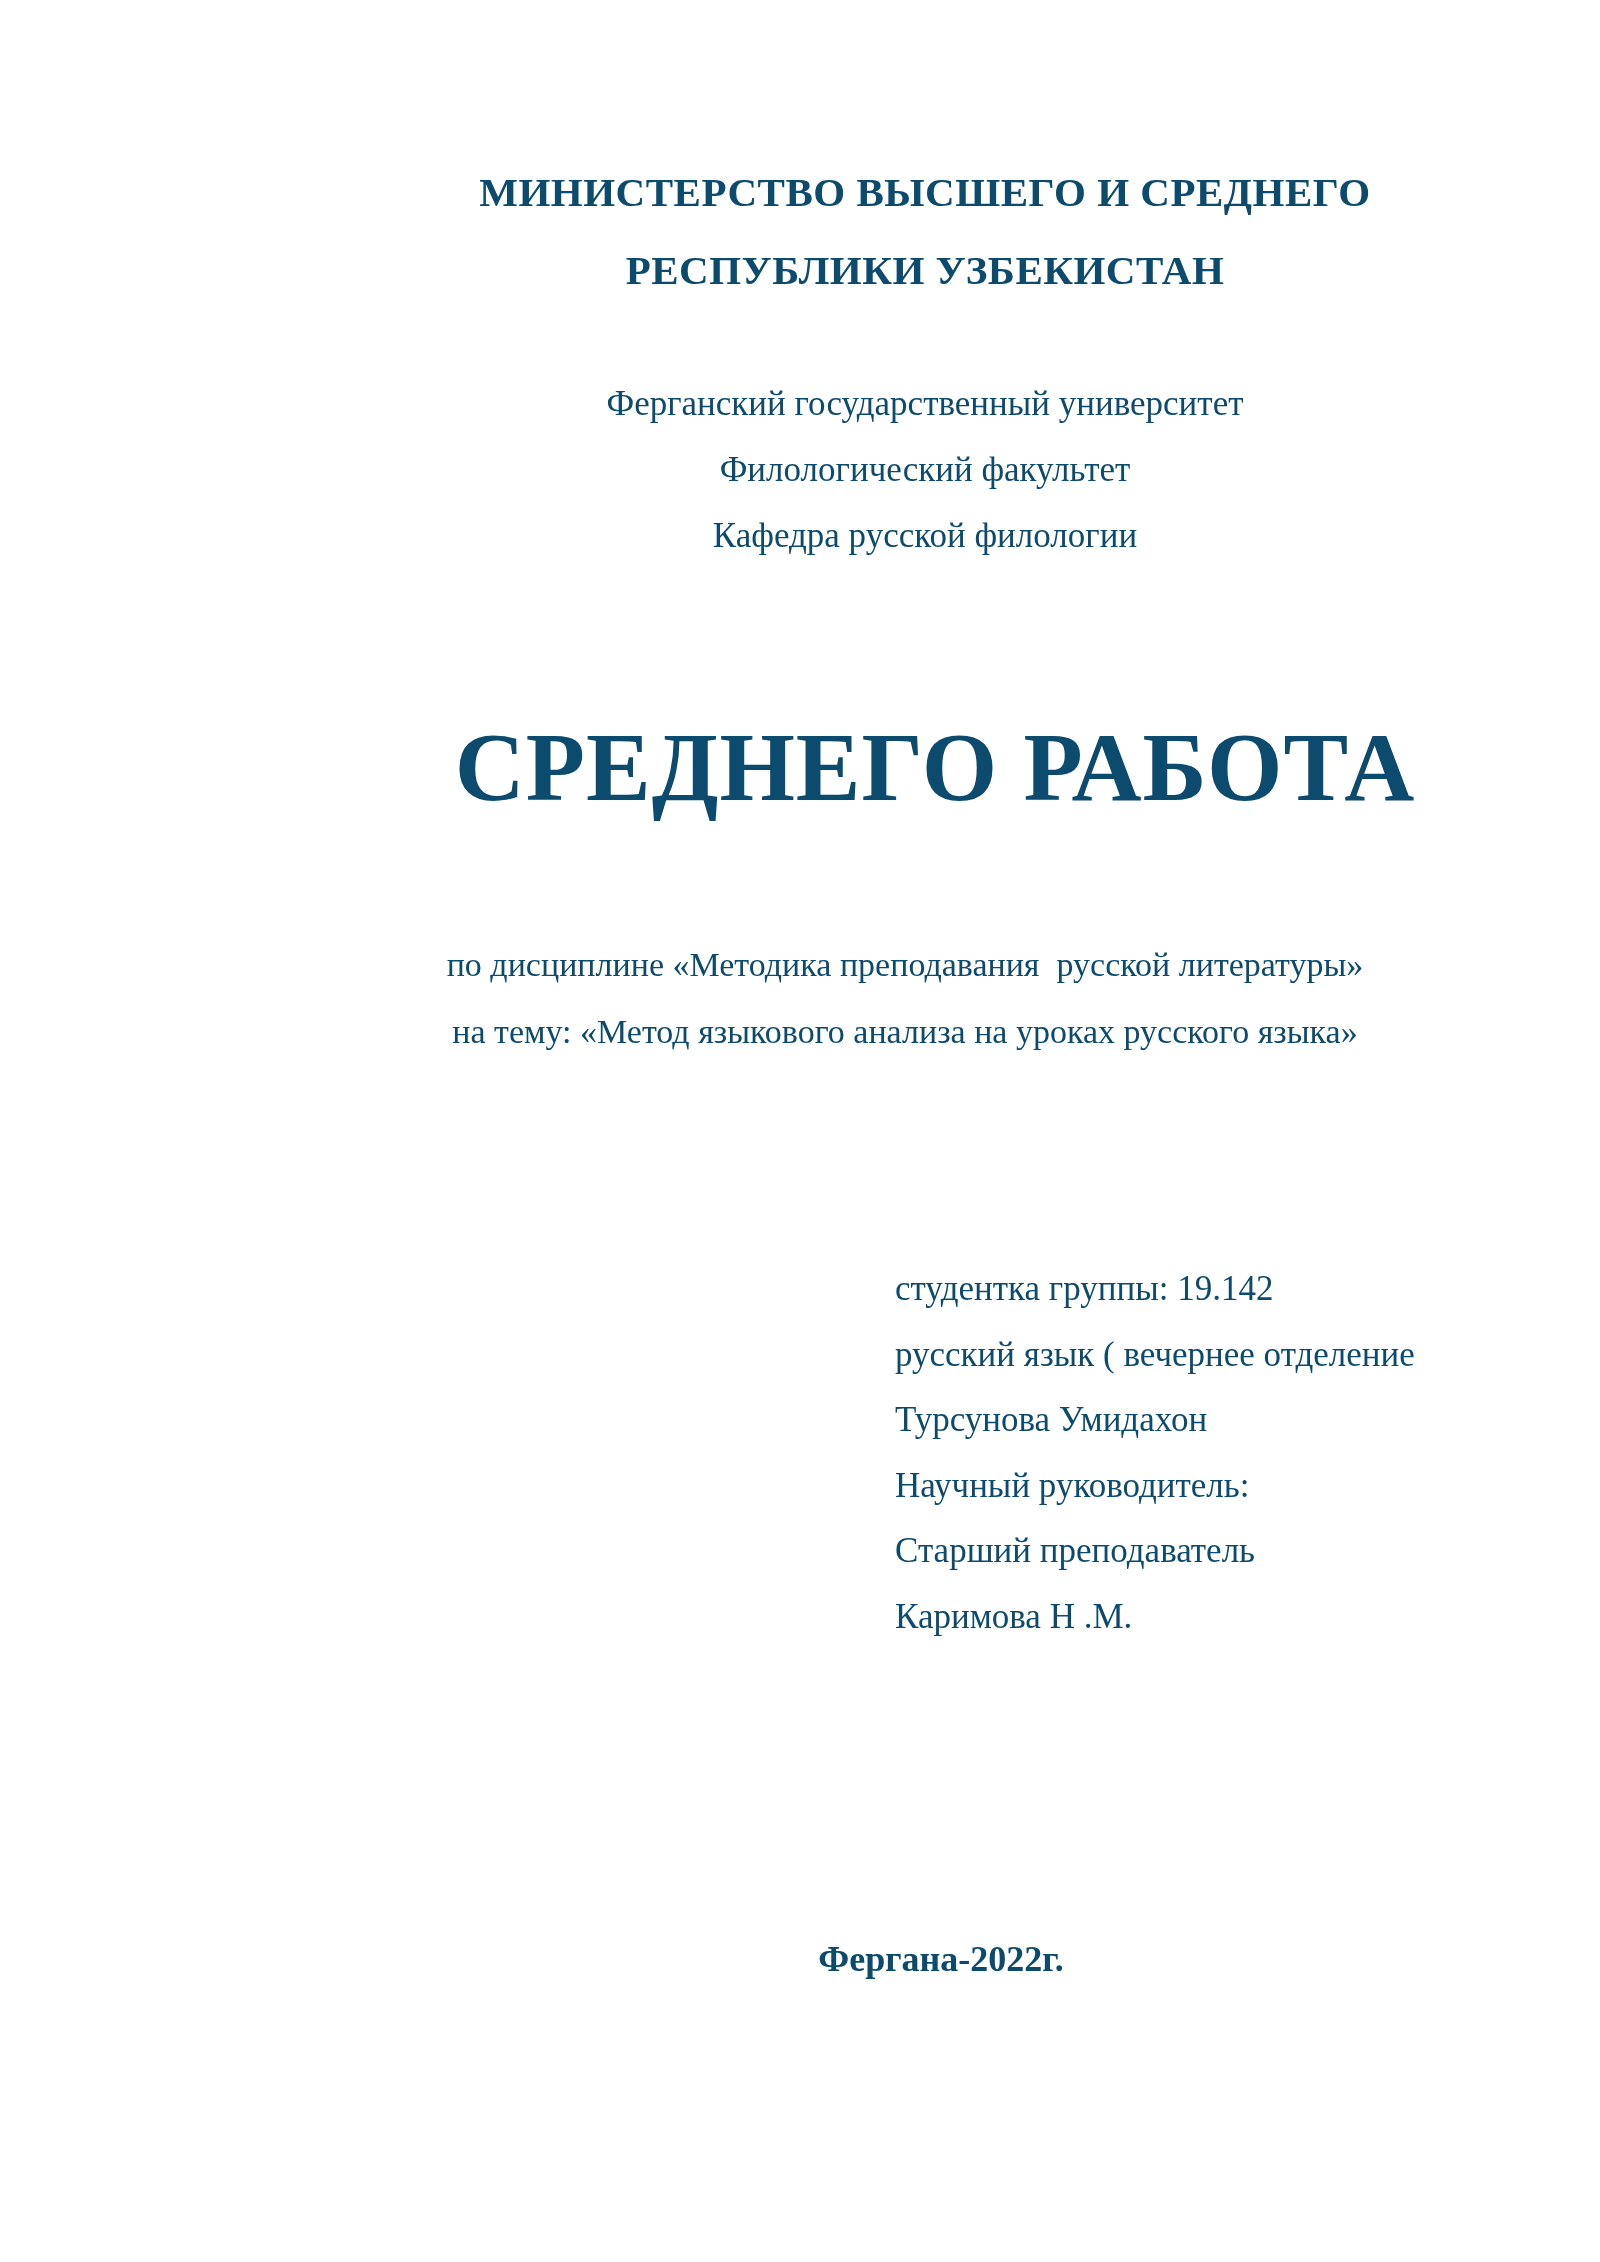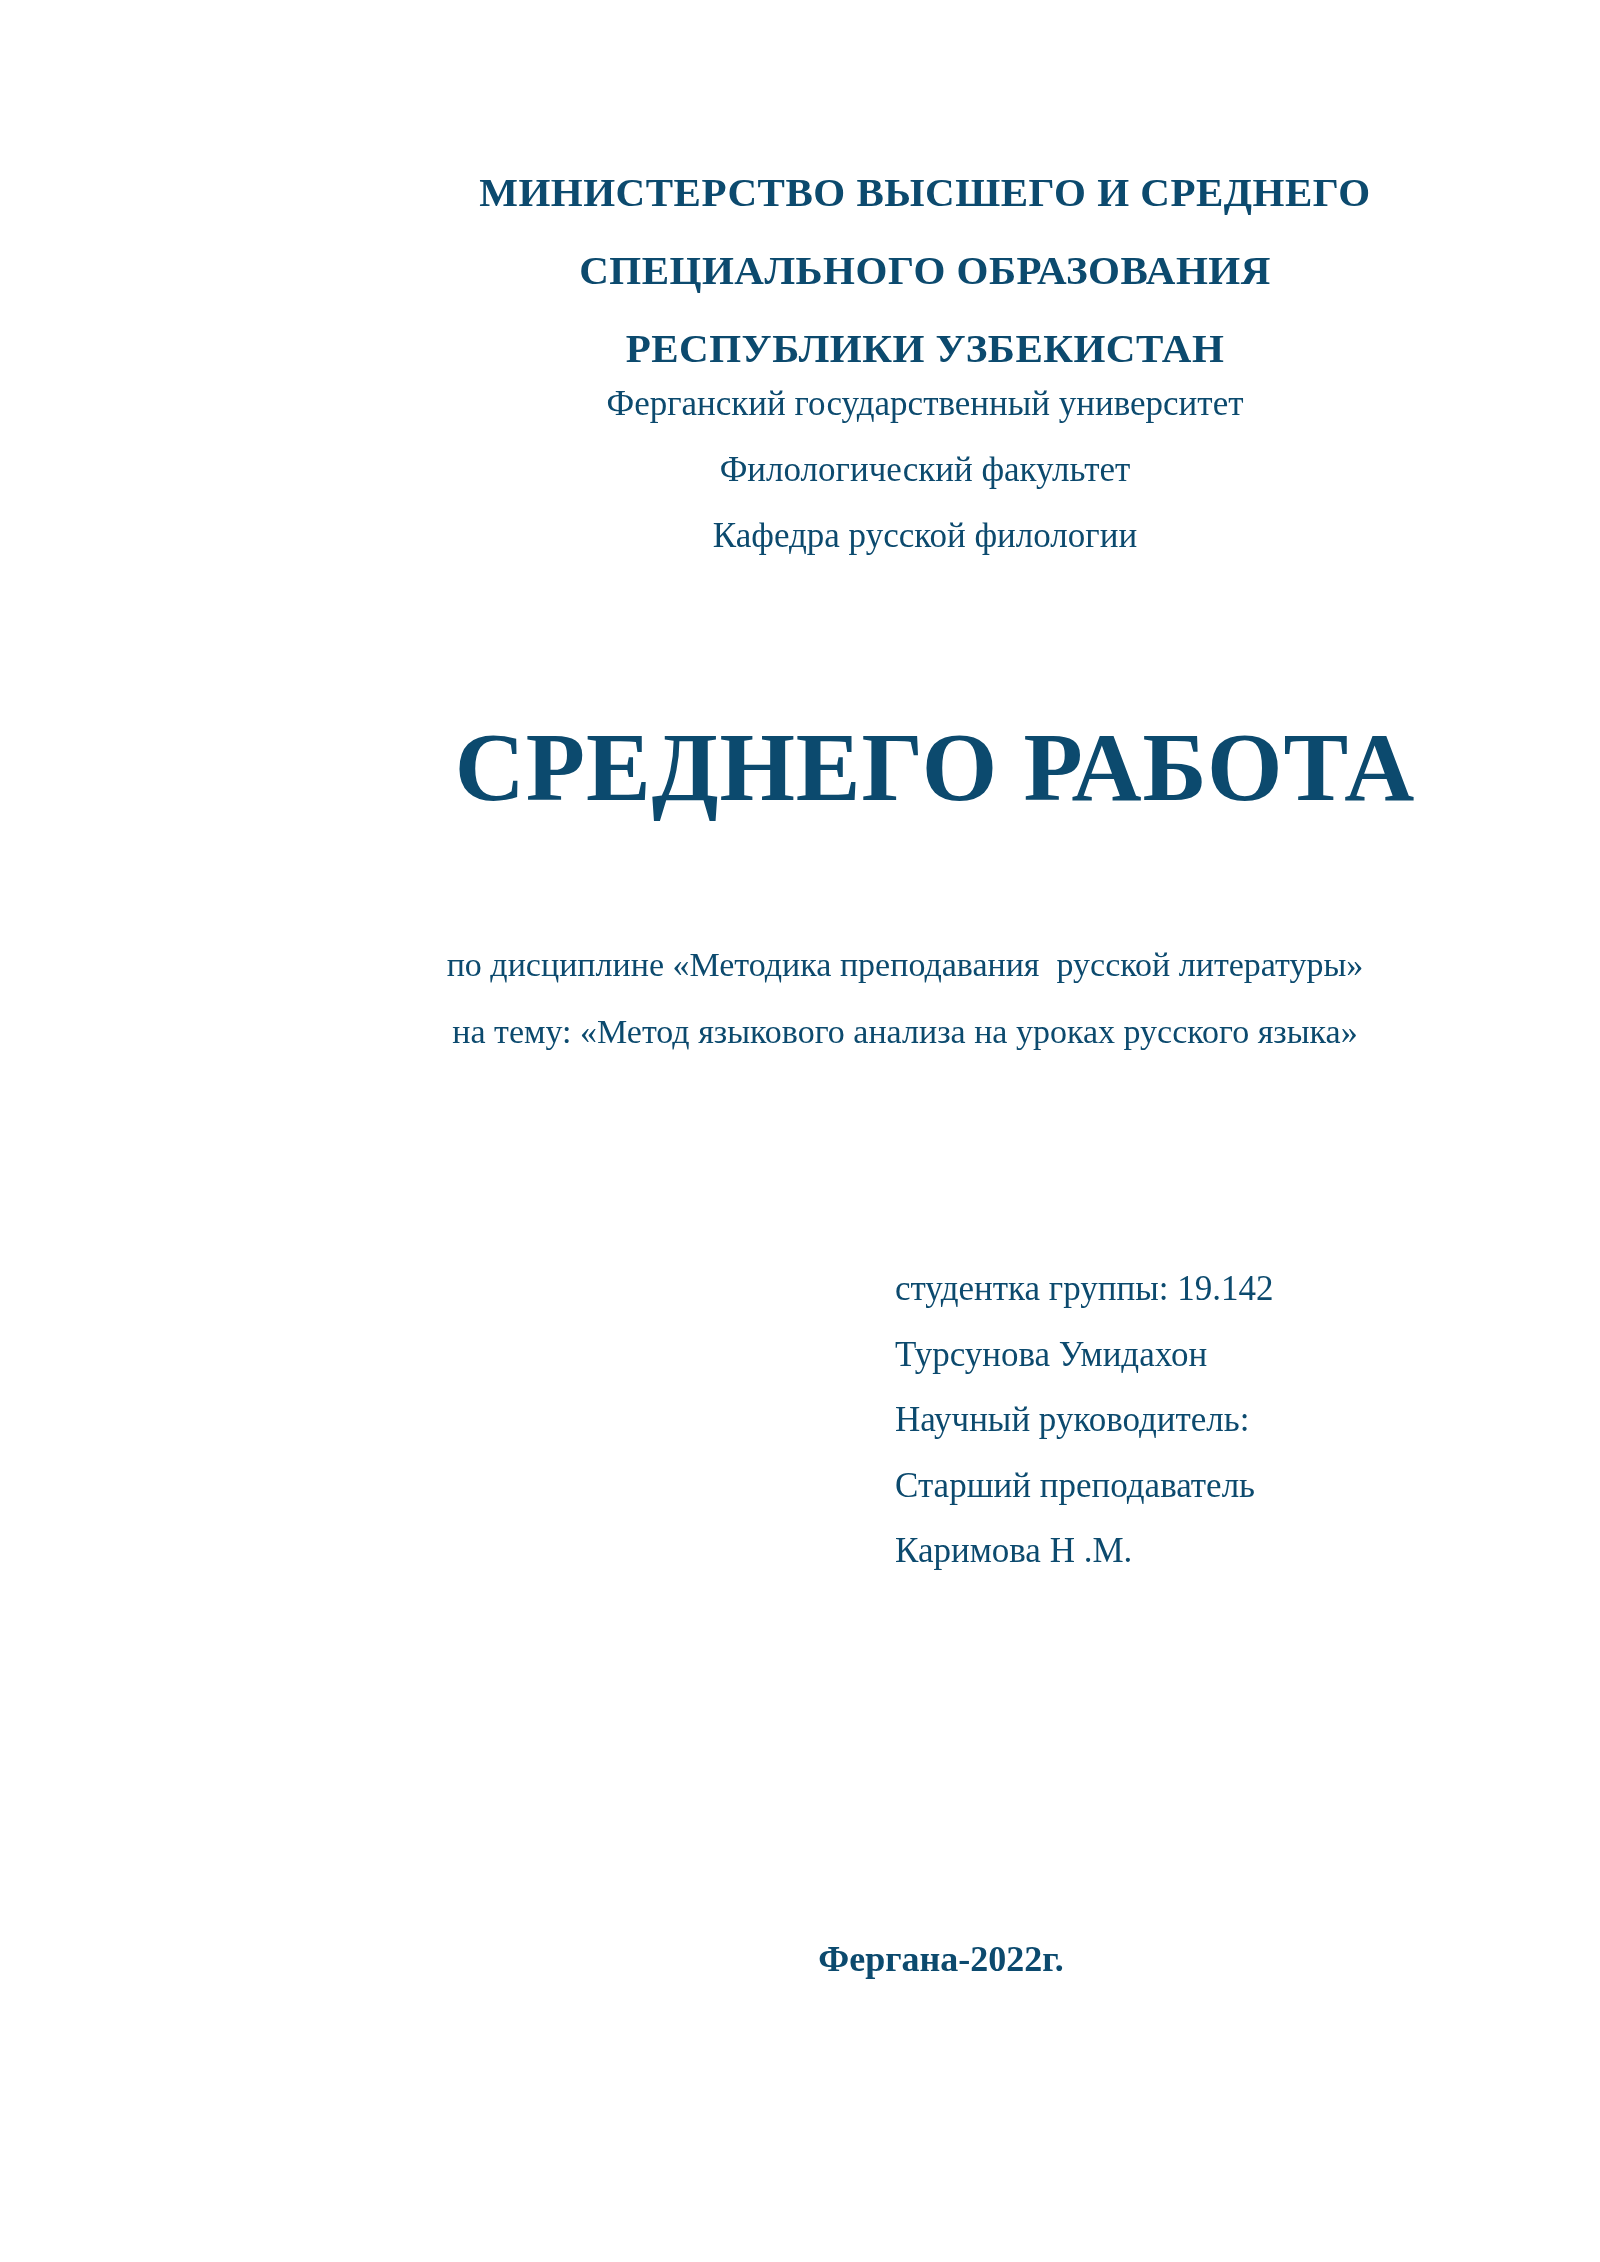"СПЕЦИАЛЬНОГО ОБРАЗОВАНИЯ" div { html: <div>СПЕЦИАЛЬНОГО ОБРАЗОВАНИЯ</div> -> none }
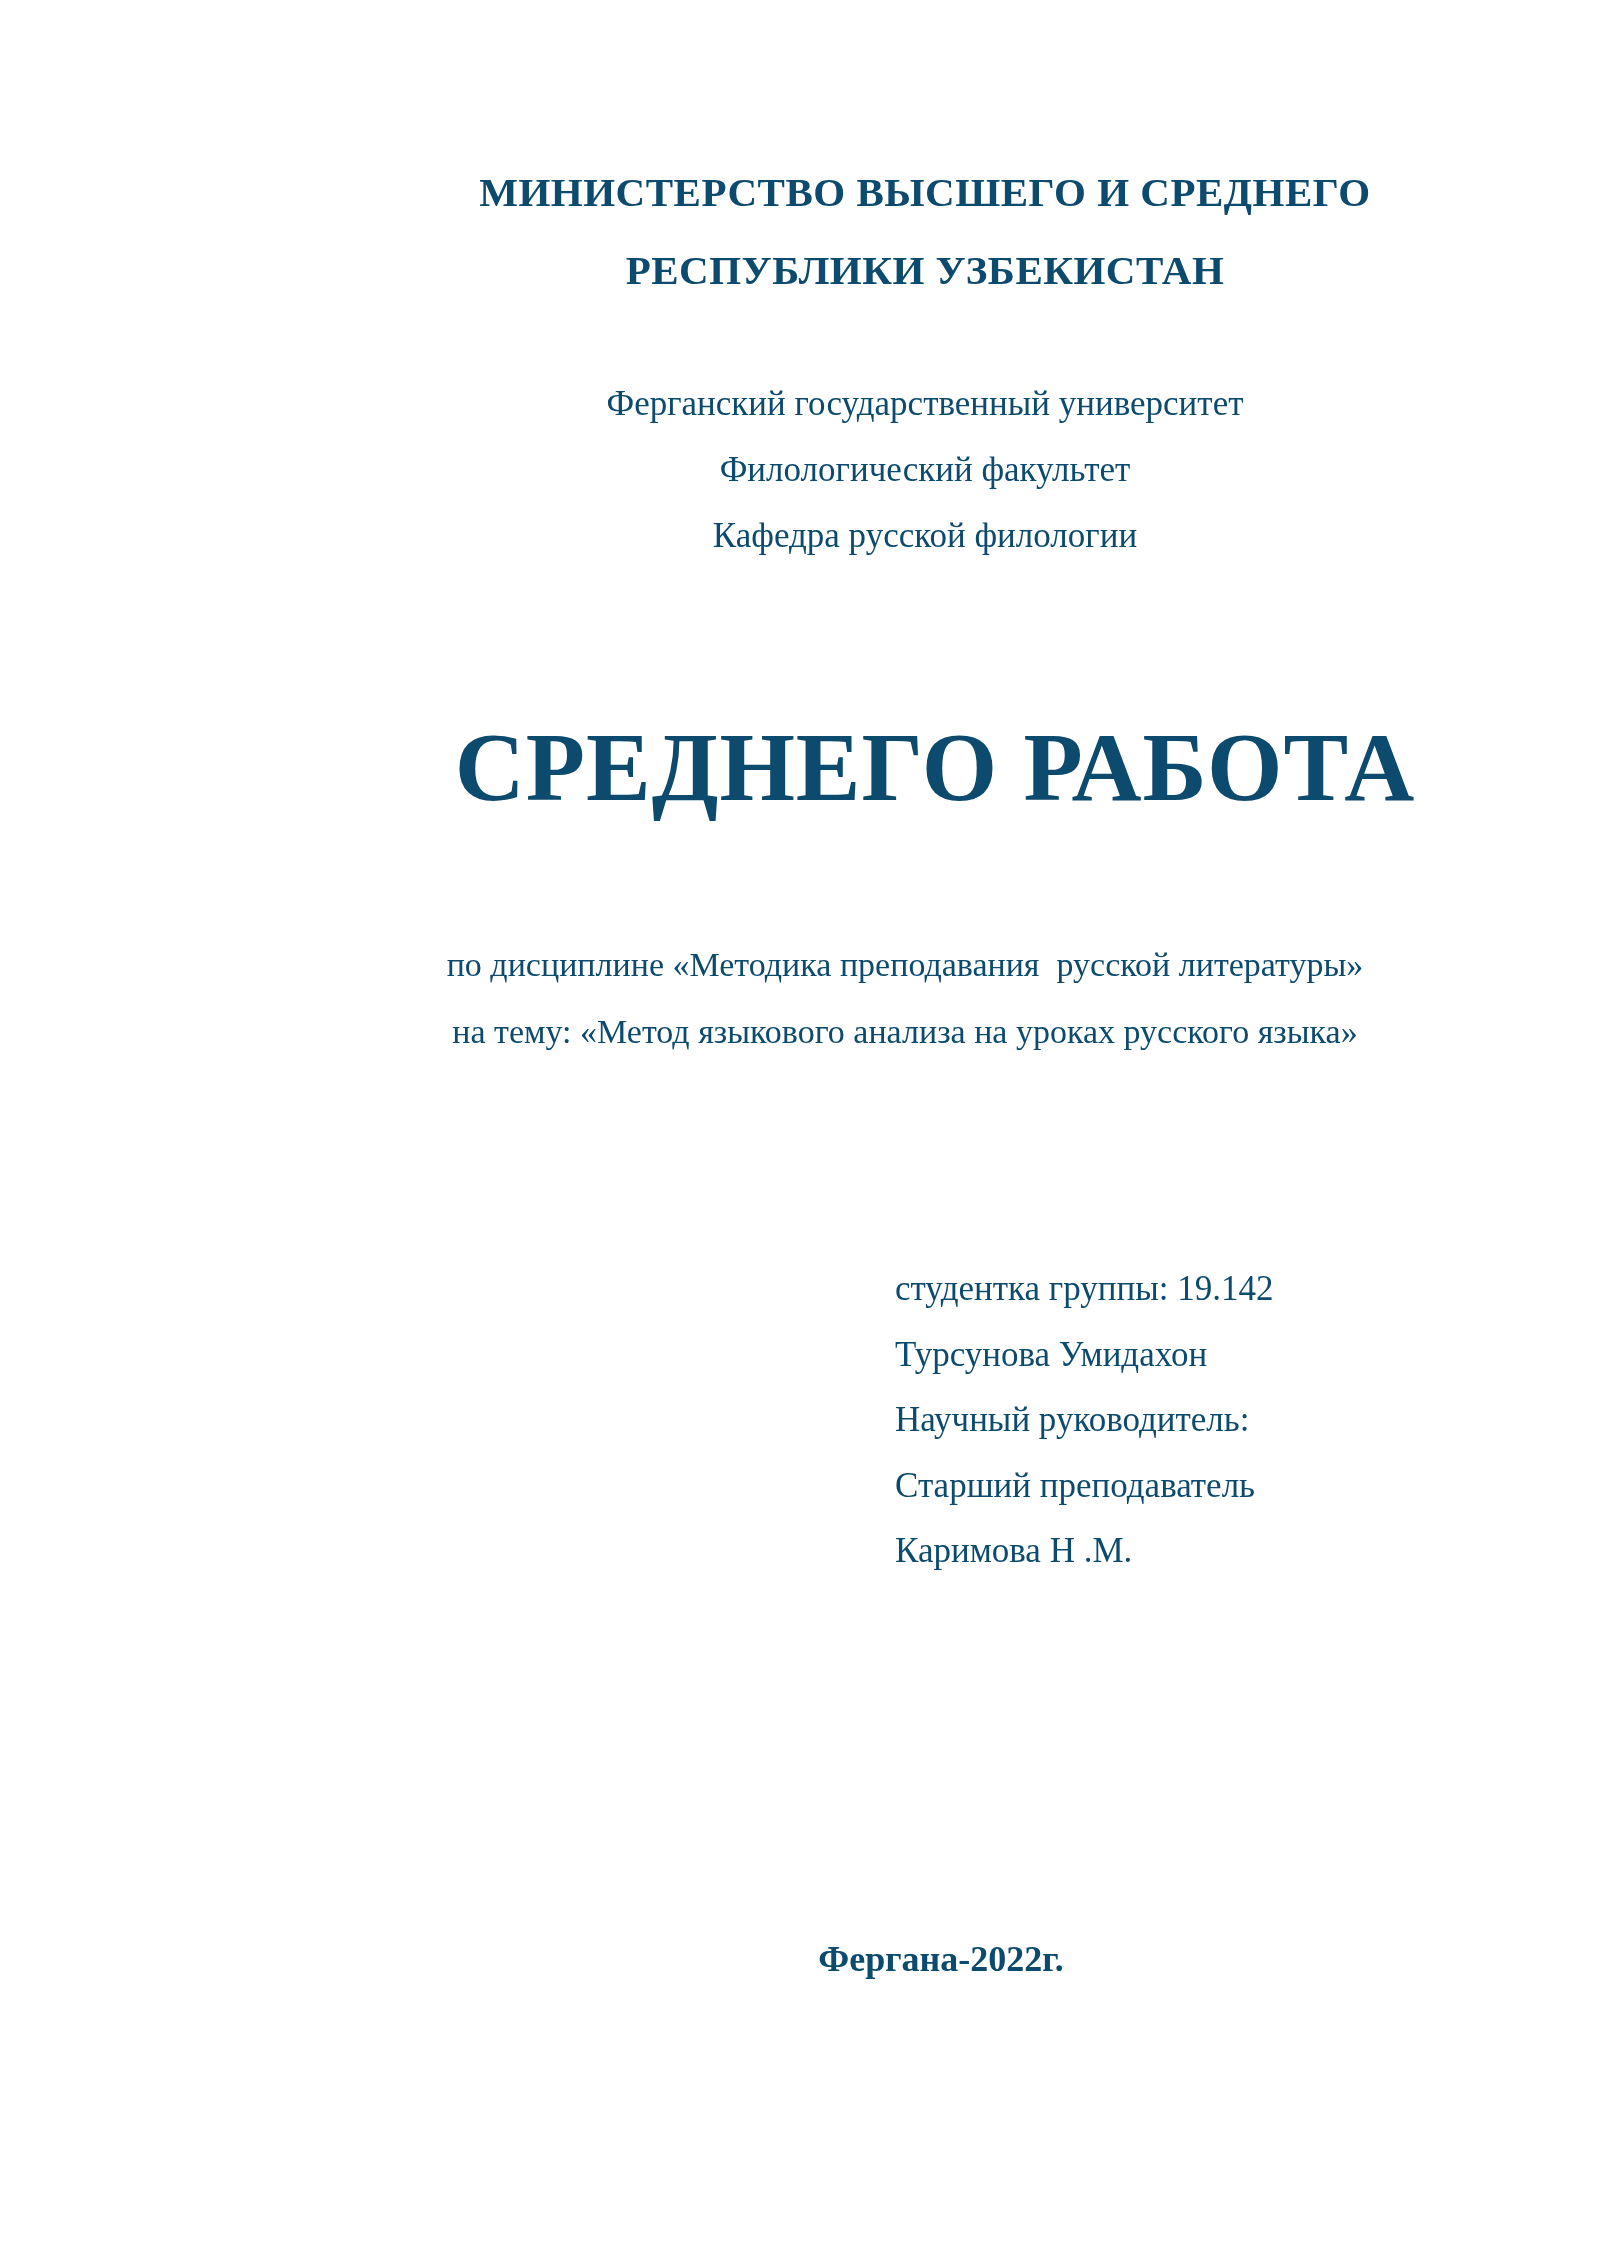"русский язык ( вечернее отделение" div.line { html: none -> <div>русский язык ( вечернее отделение</div> }
